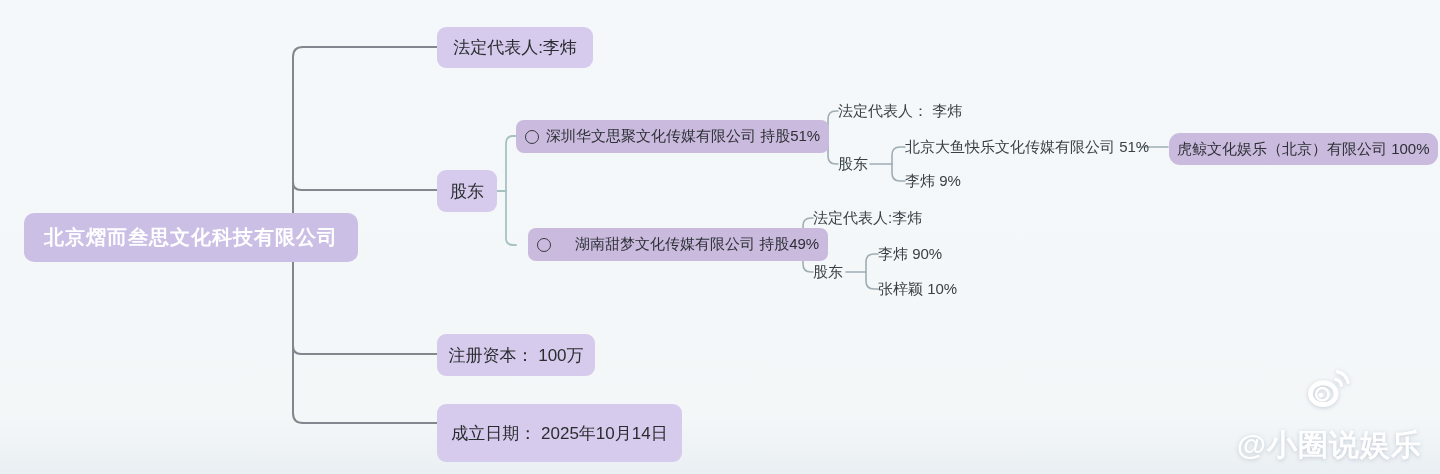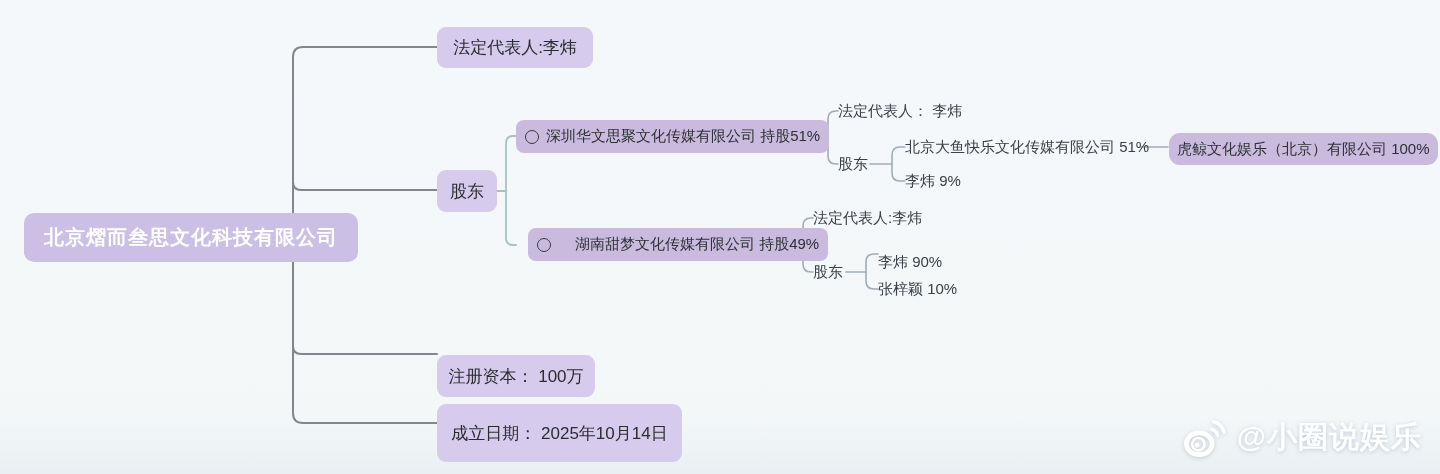"李炜 90%" .t-liwei90 { margin-top: 8px -> none }
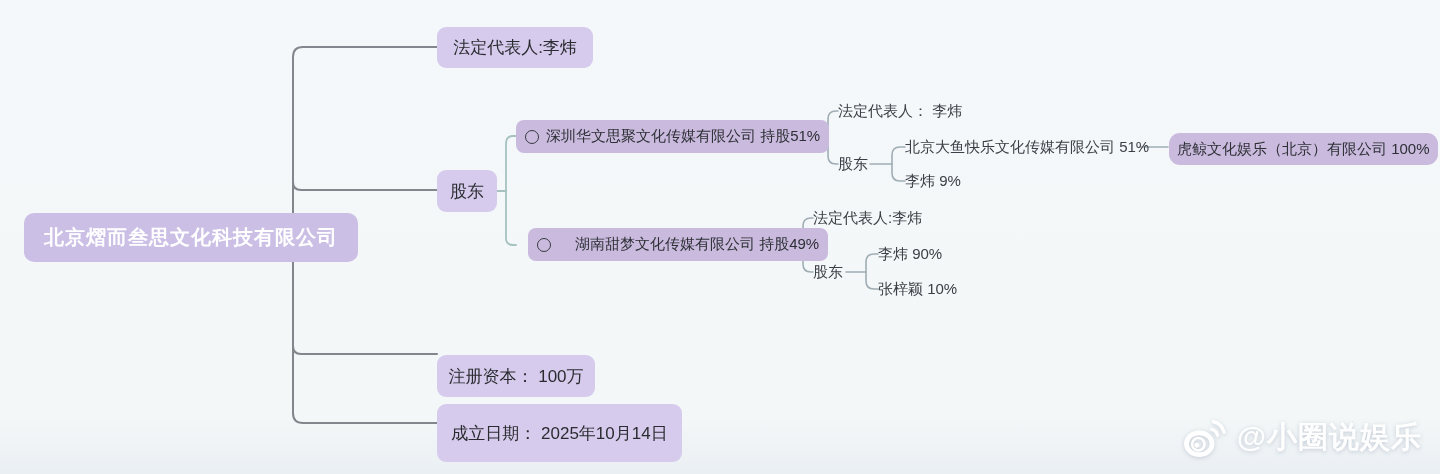"注册资本： 100万" .node-capital { margin-top: 21px -> none }
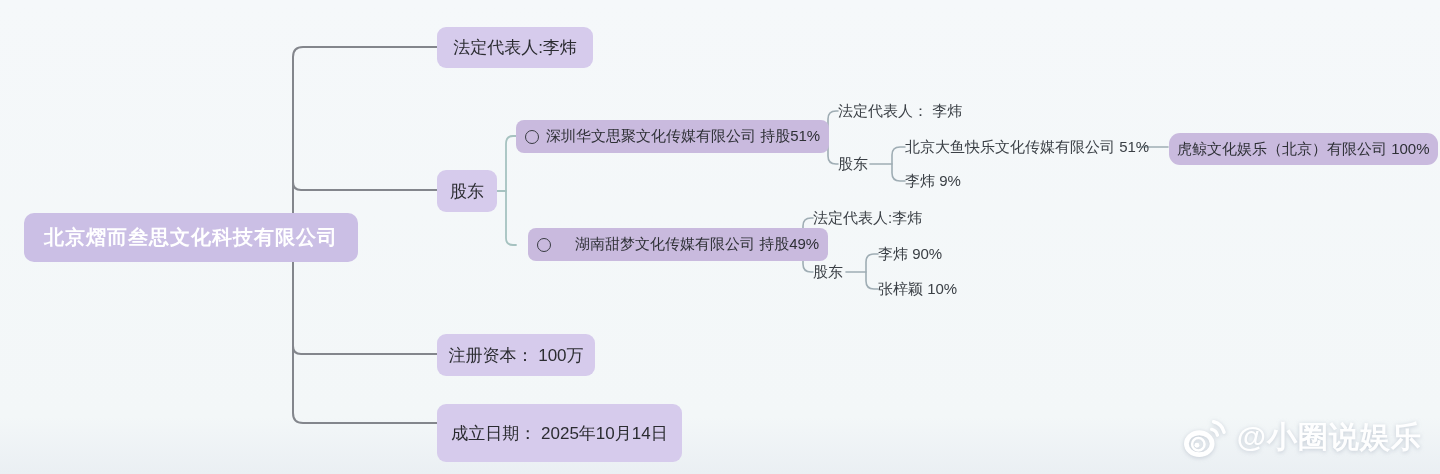"@小圈说娱乐" .watermark { align-items: none -> center; flex-direction: none -> column }
